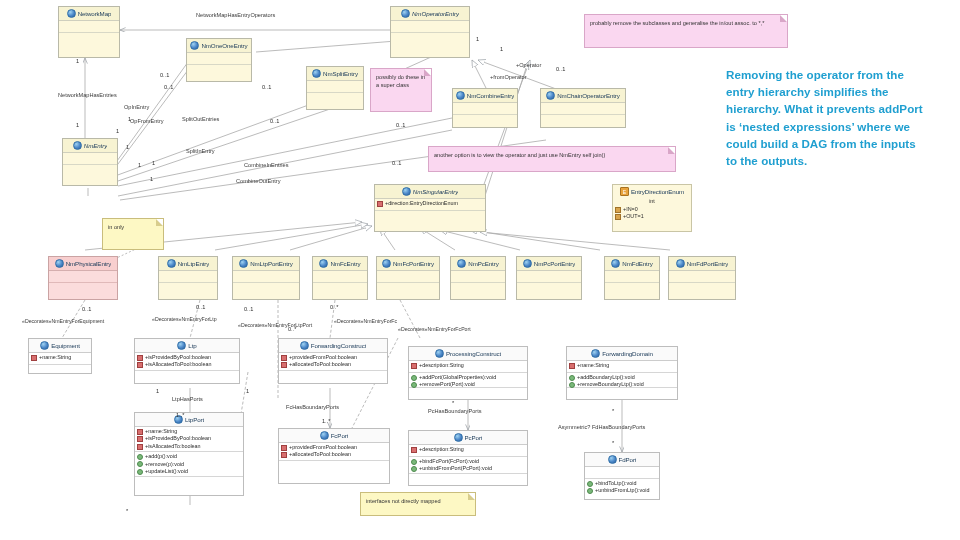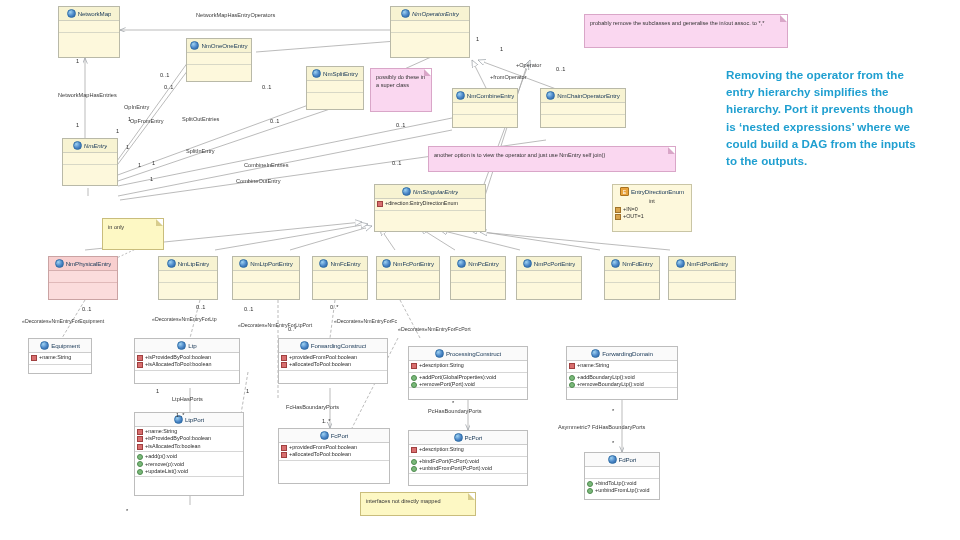"Removing the operator from the" div.commentary { text: Port it prevents though -> What it prevents addPort }
